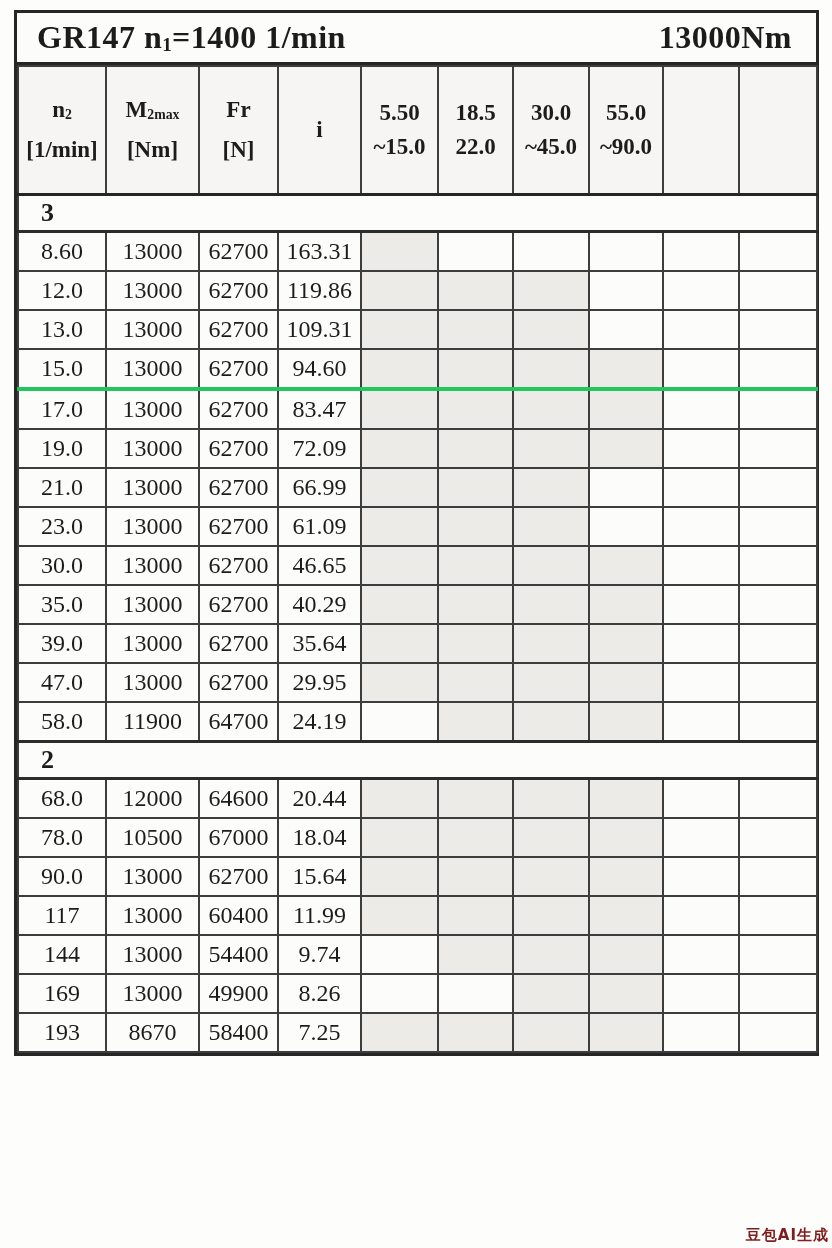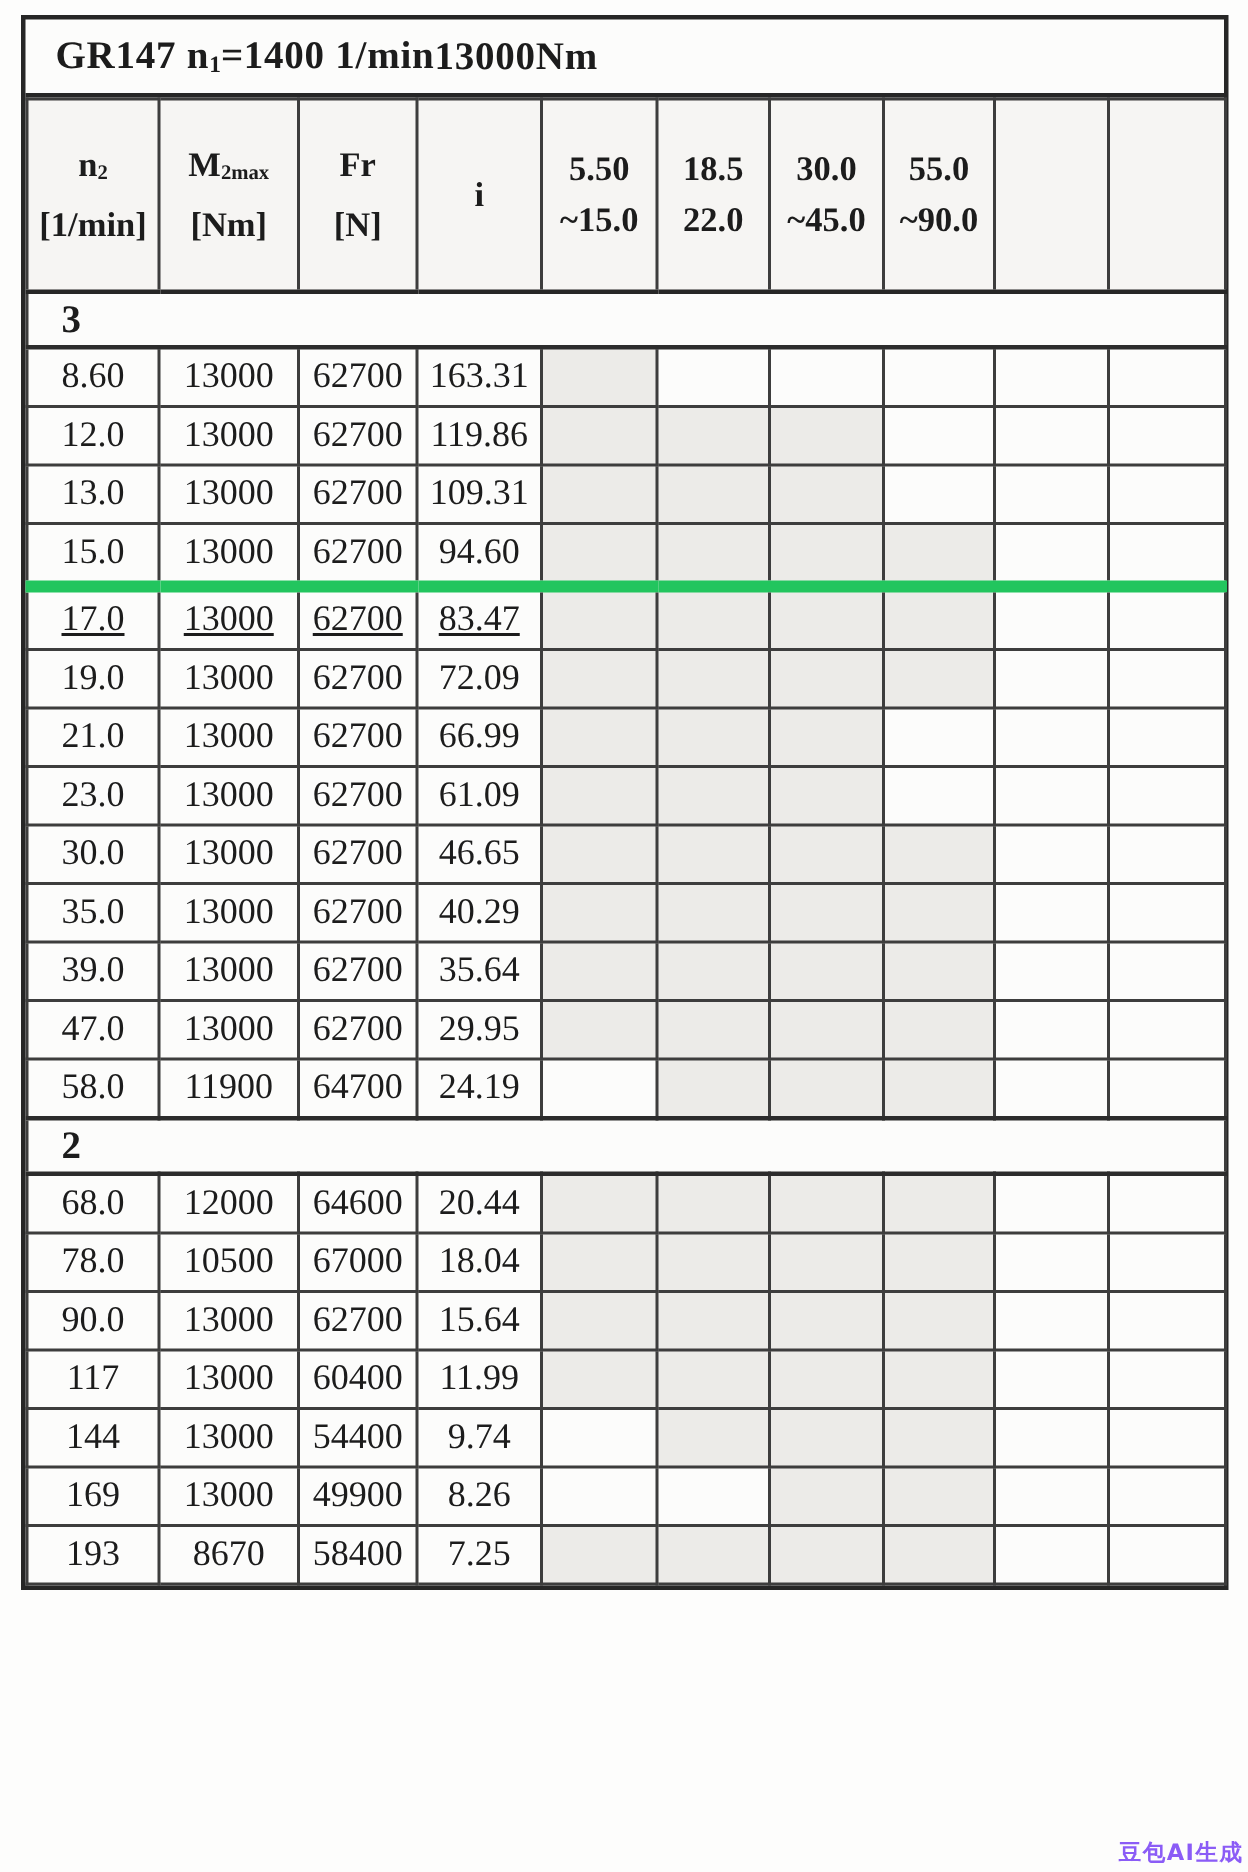"GR147 n1=1400 1/min" .titlebar { font-size: 26px -> 32px; justify-content: flex-start -> space-between }
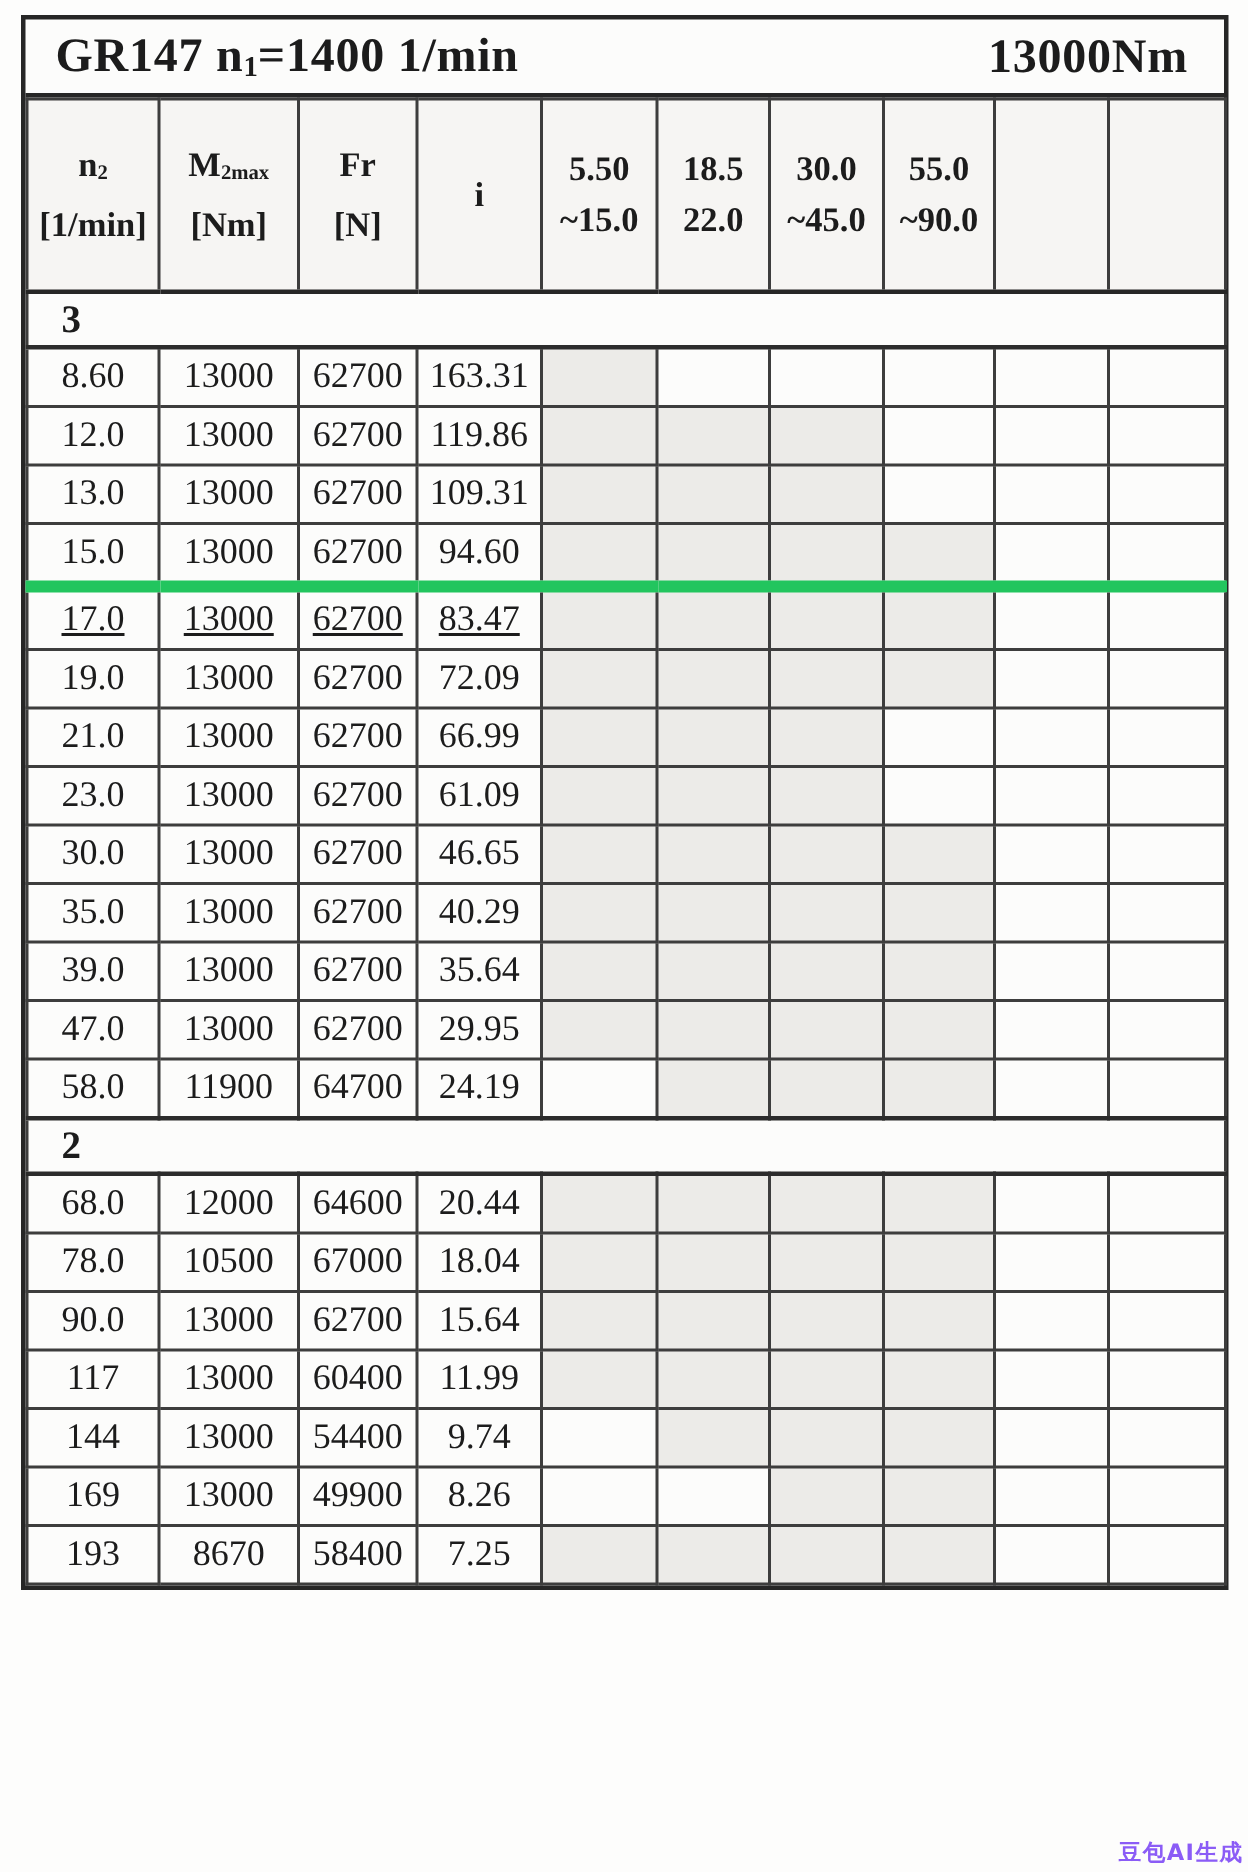"17.0" tr.thick-top td { border-top: 8px solid #22c55e -> 4px solid #22c55e; text-decoration: underline -> none }
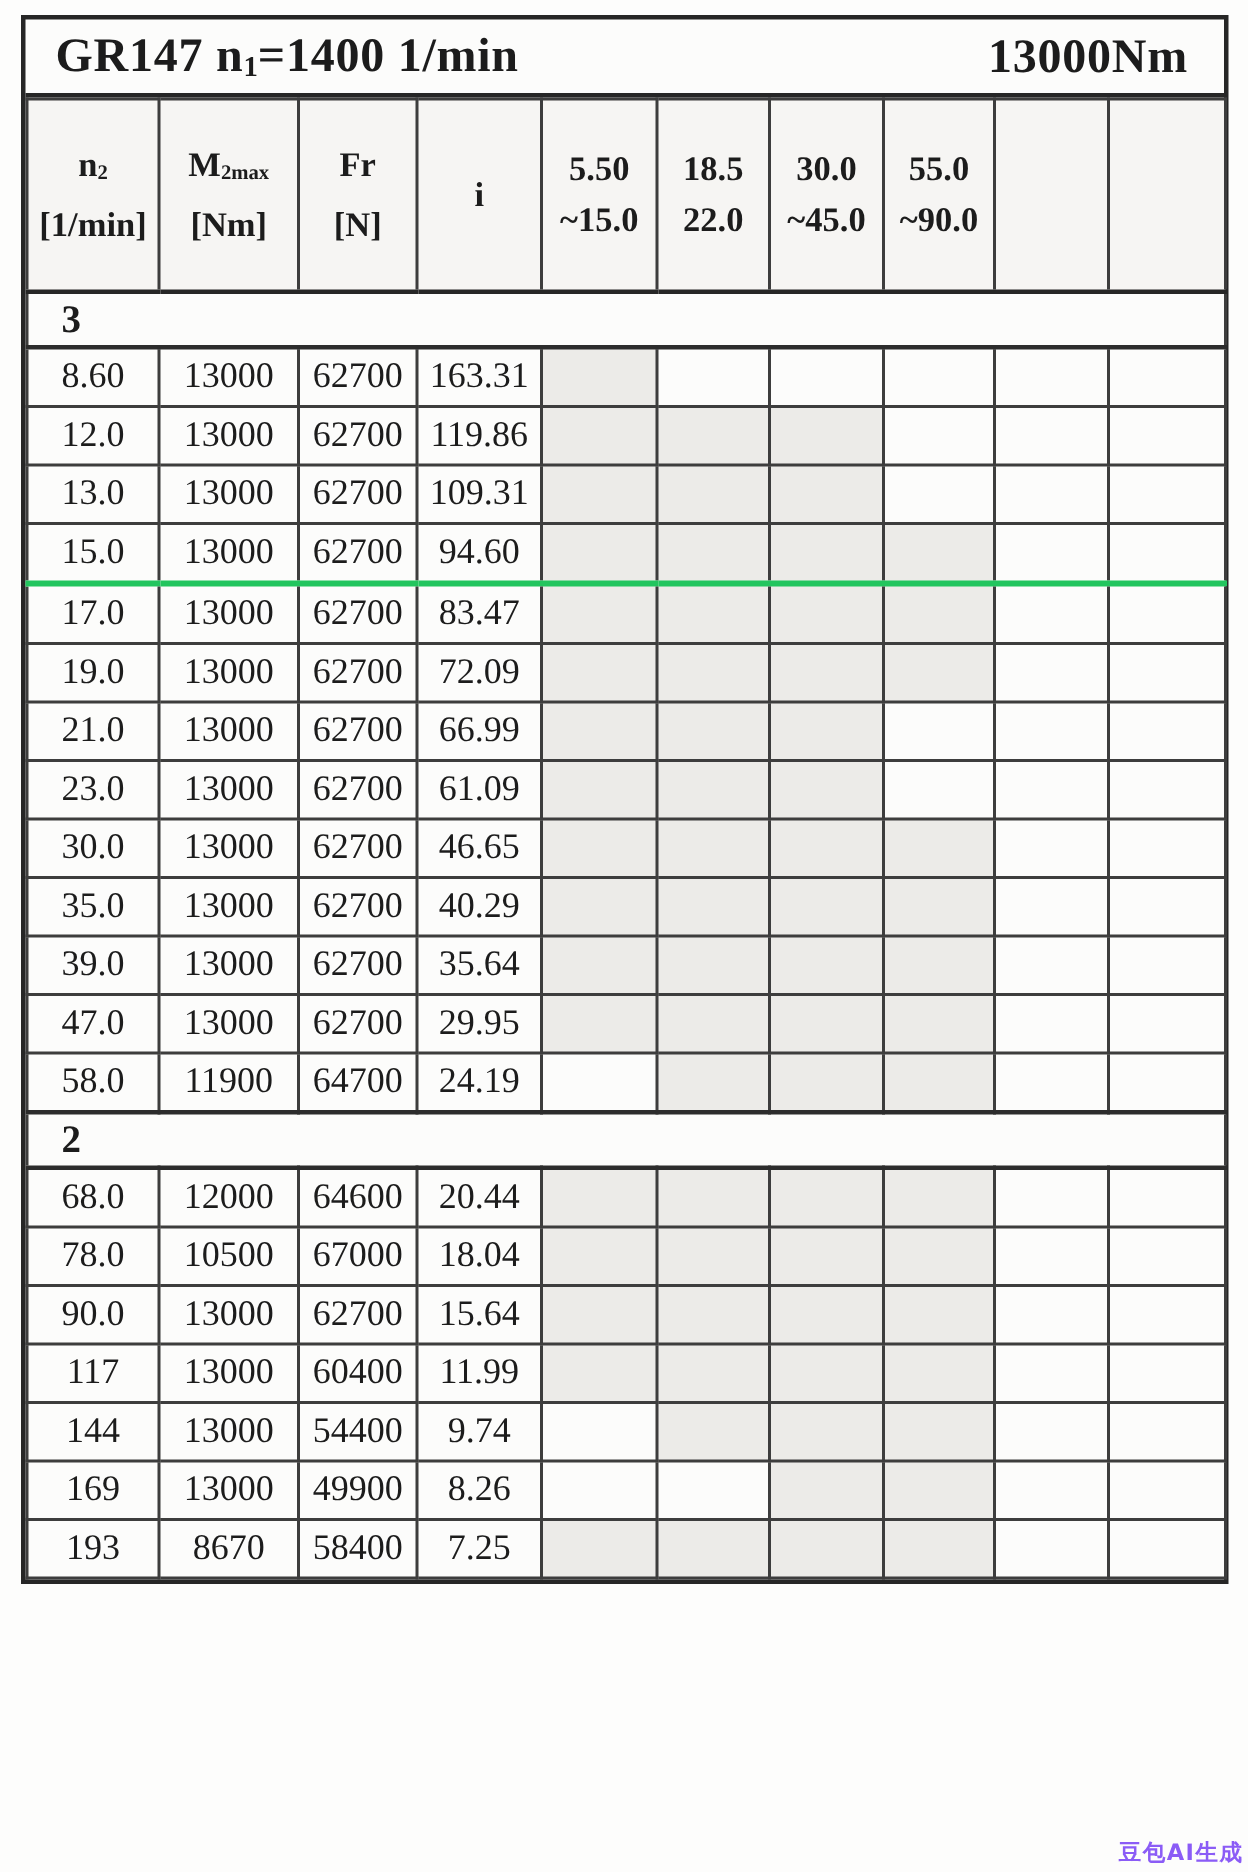"豆包AI生成" .watermark { color: #8b5cf6 -> #7f1d1d }
